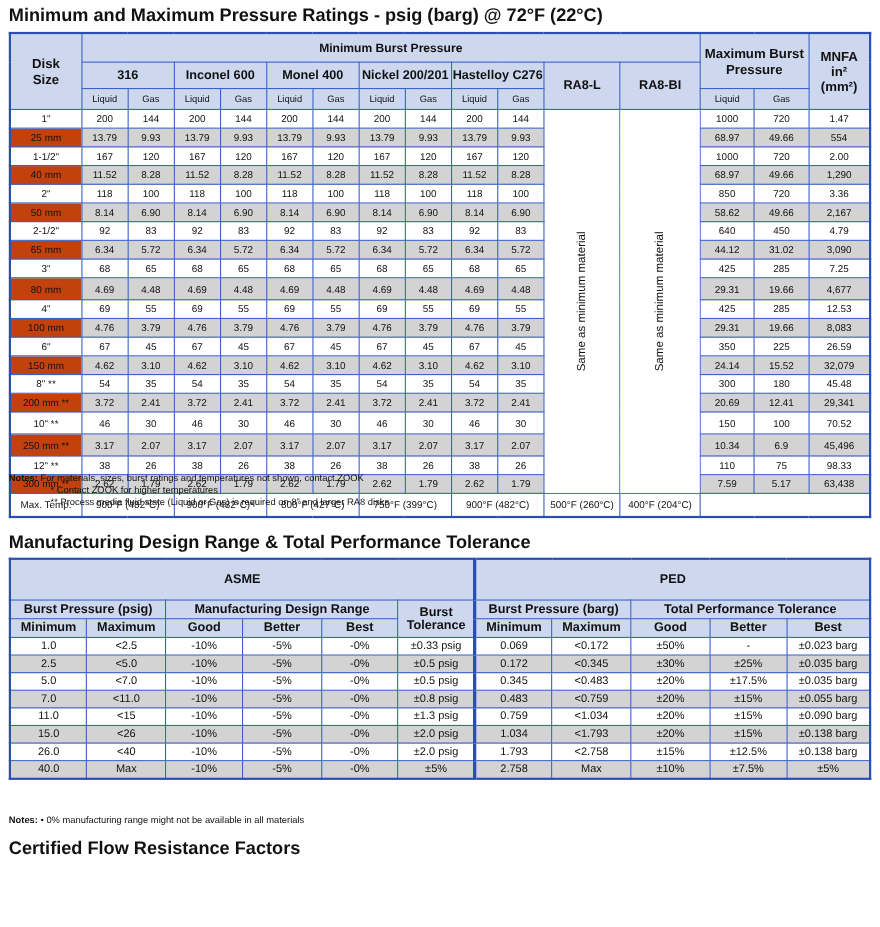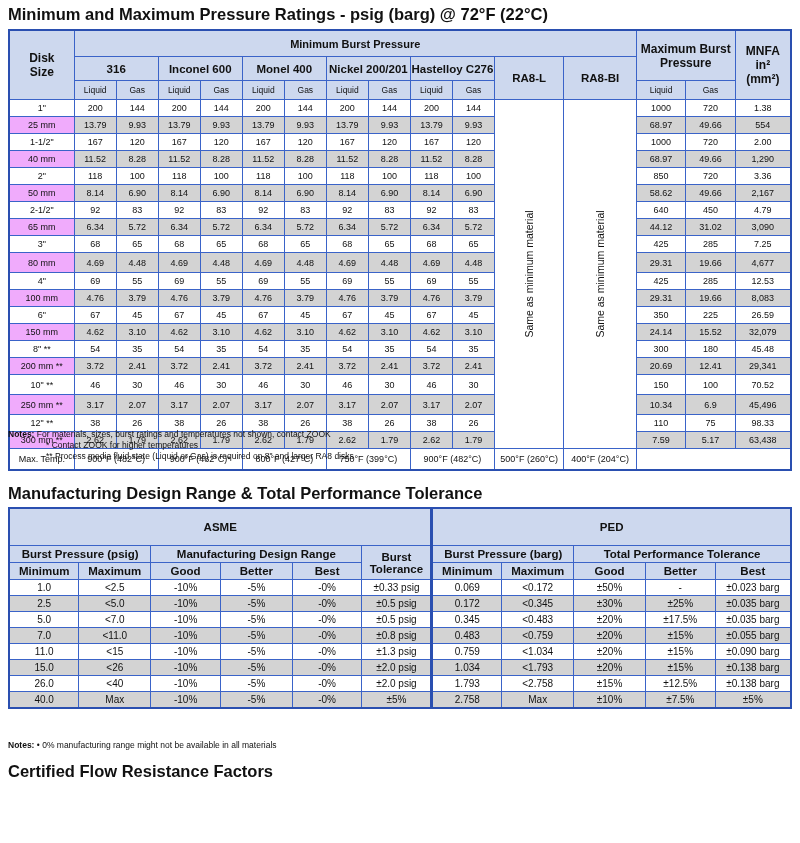"1.38" td.v { text: 1.38 -> 1.47 }
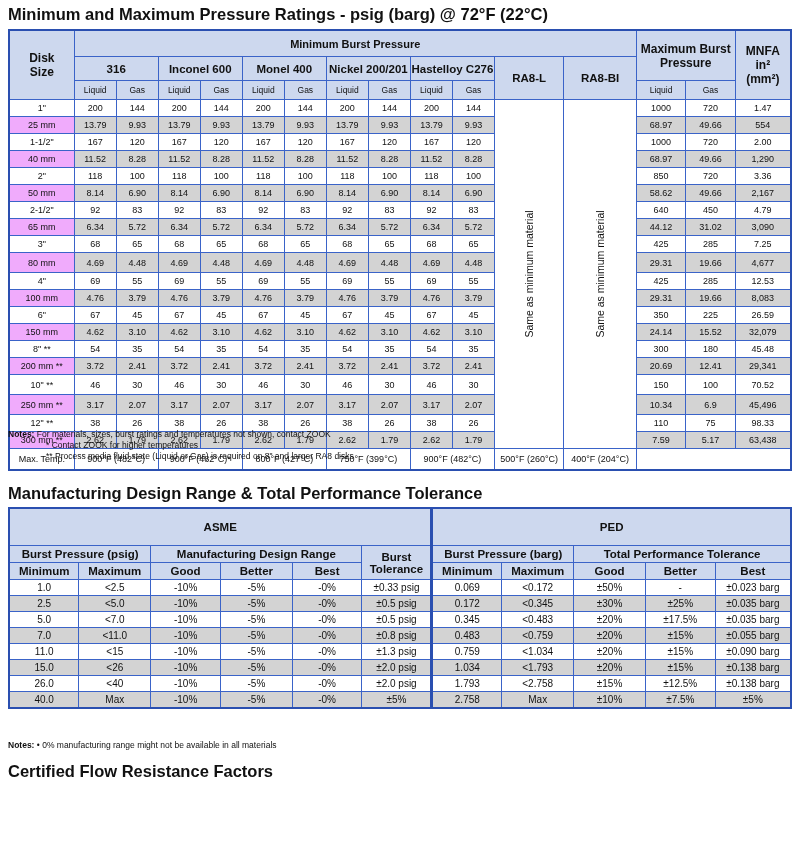"25 mm" .shade td.size { background: #f0abfc -> #c2410c }
